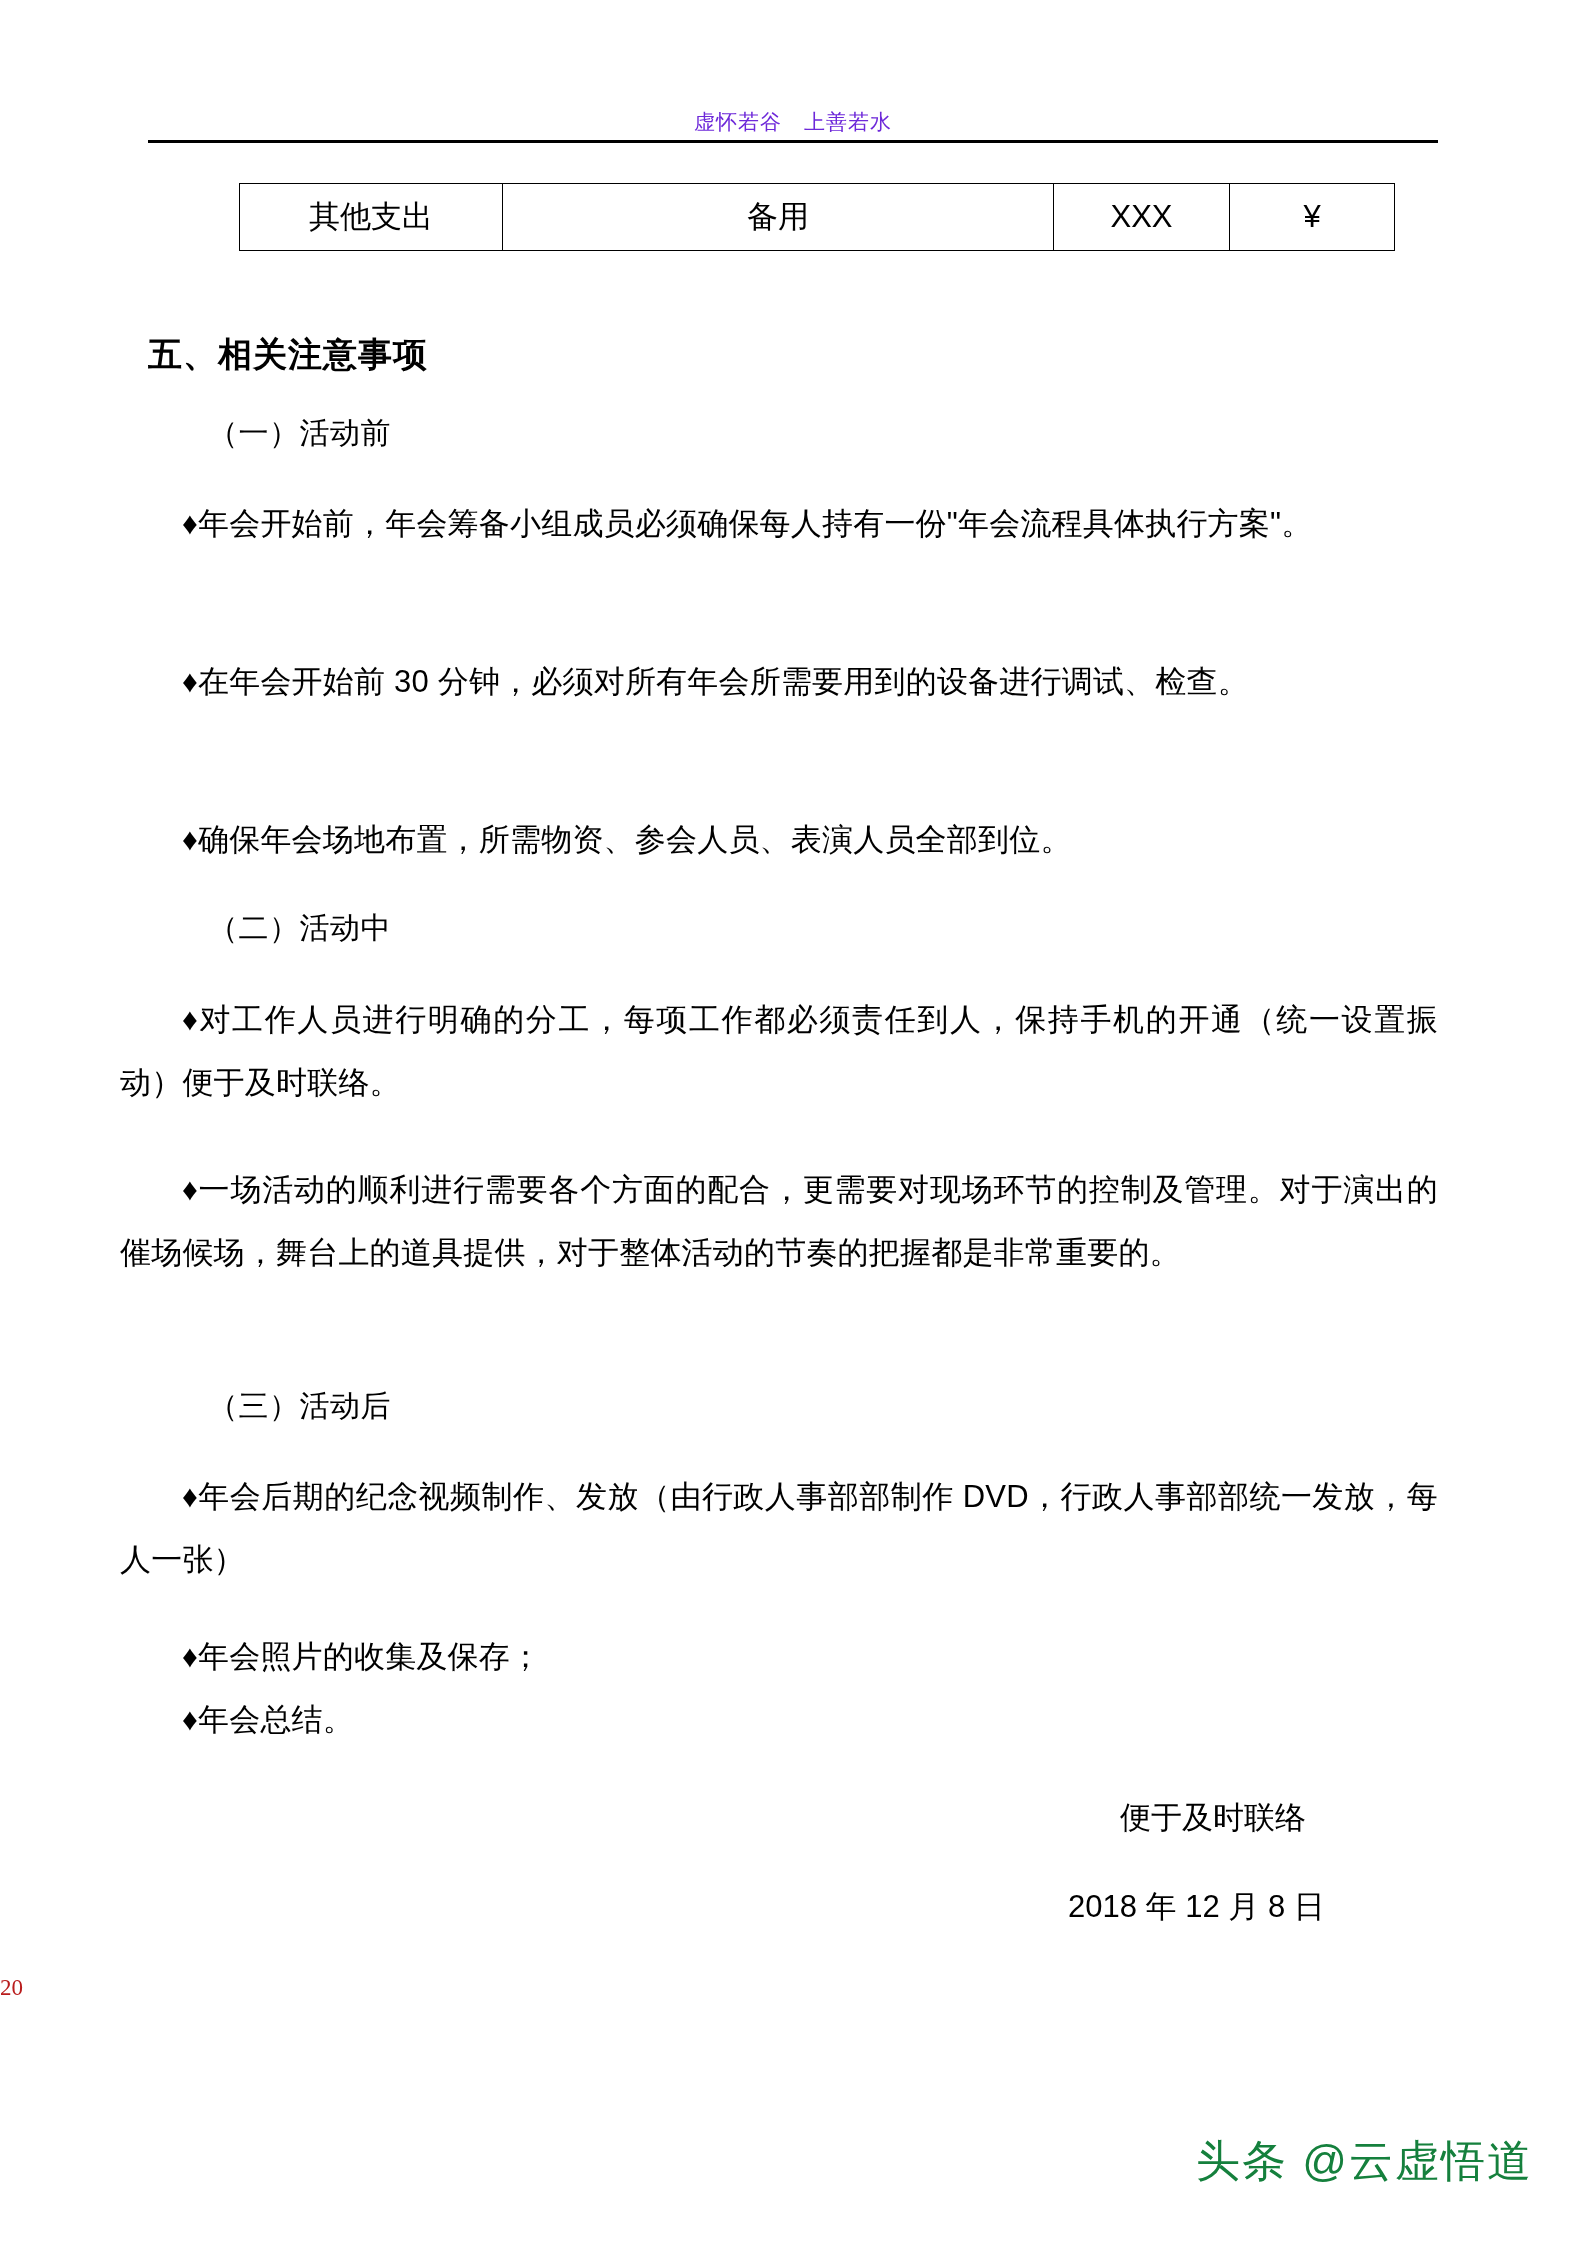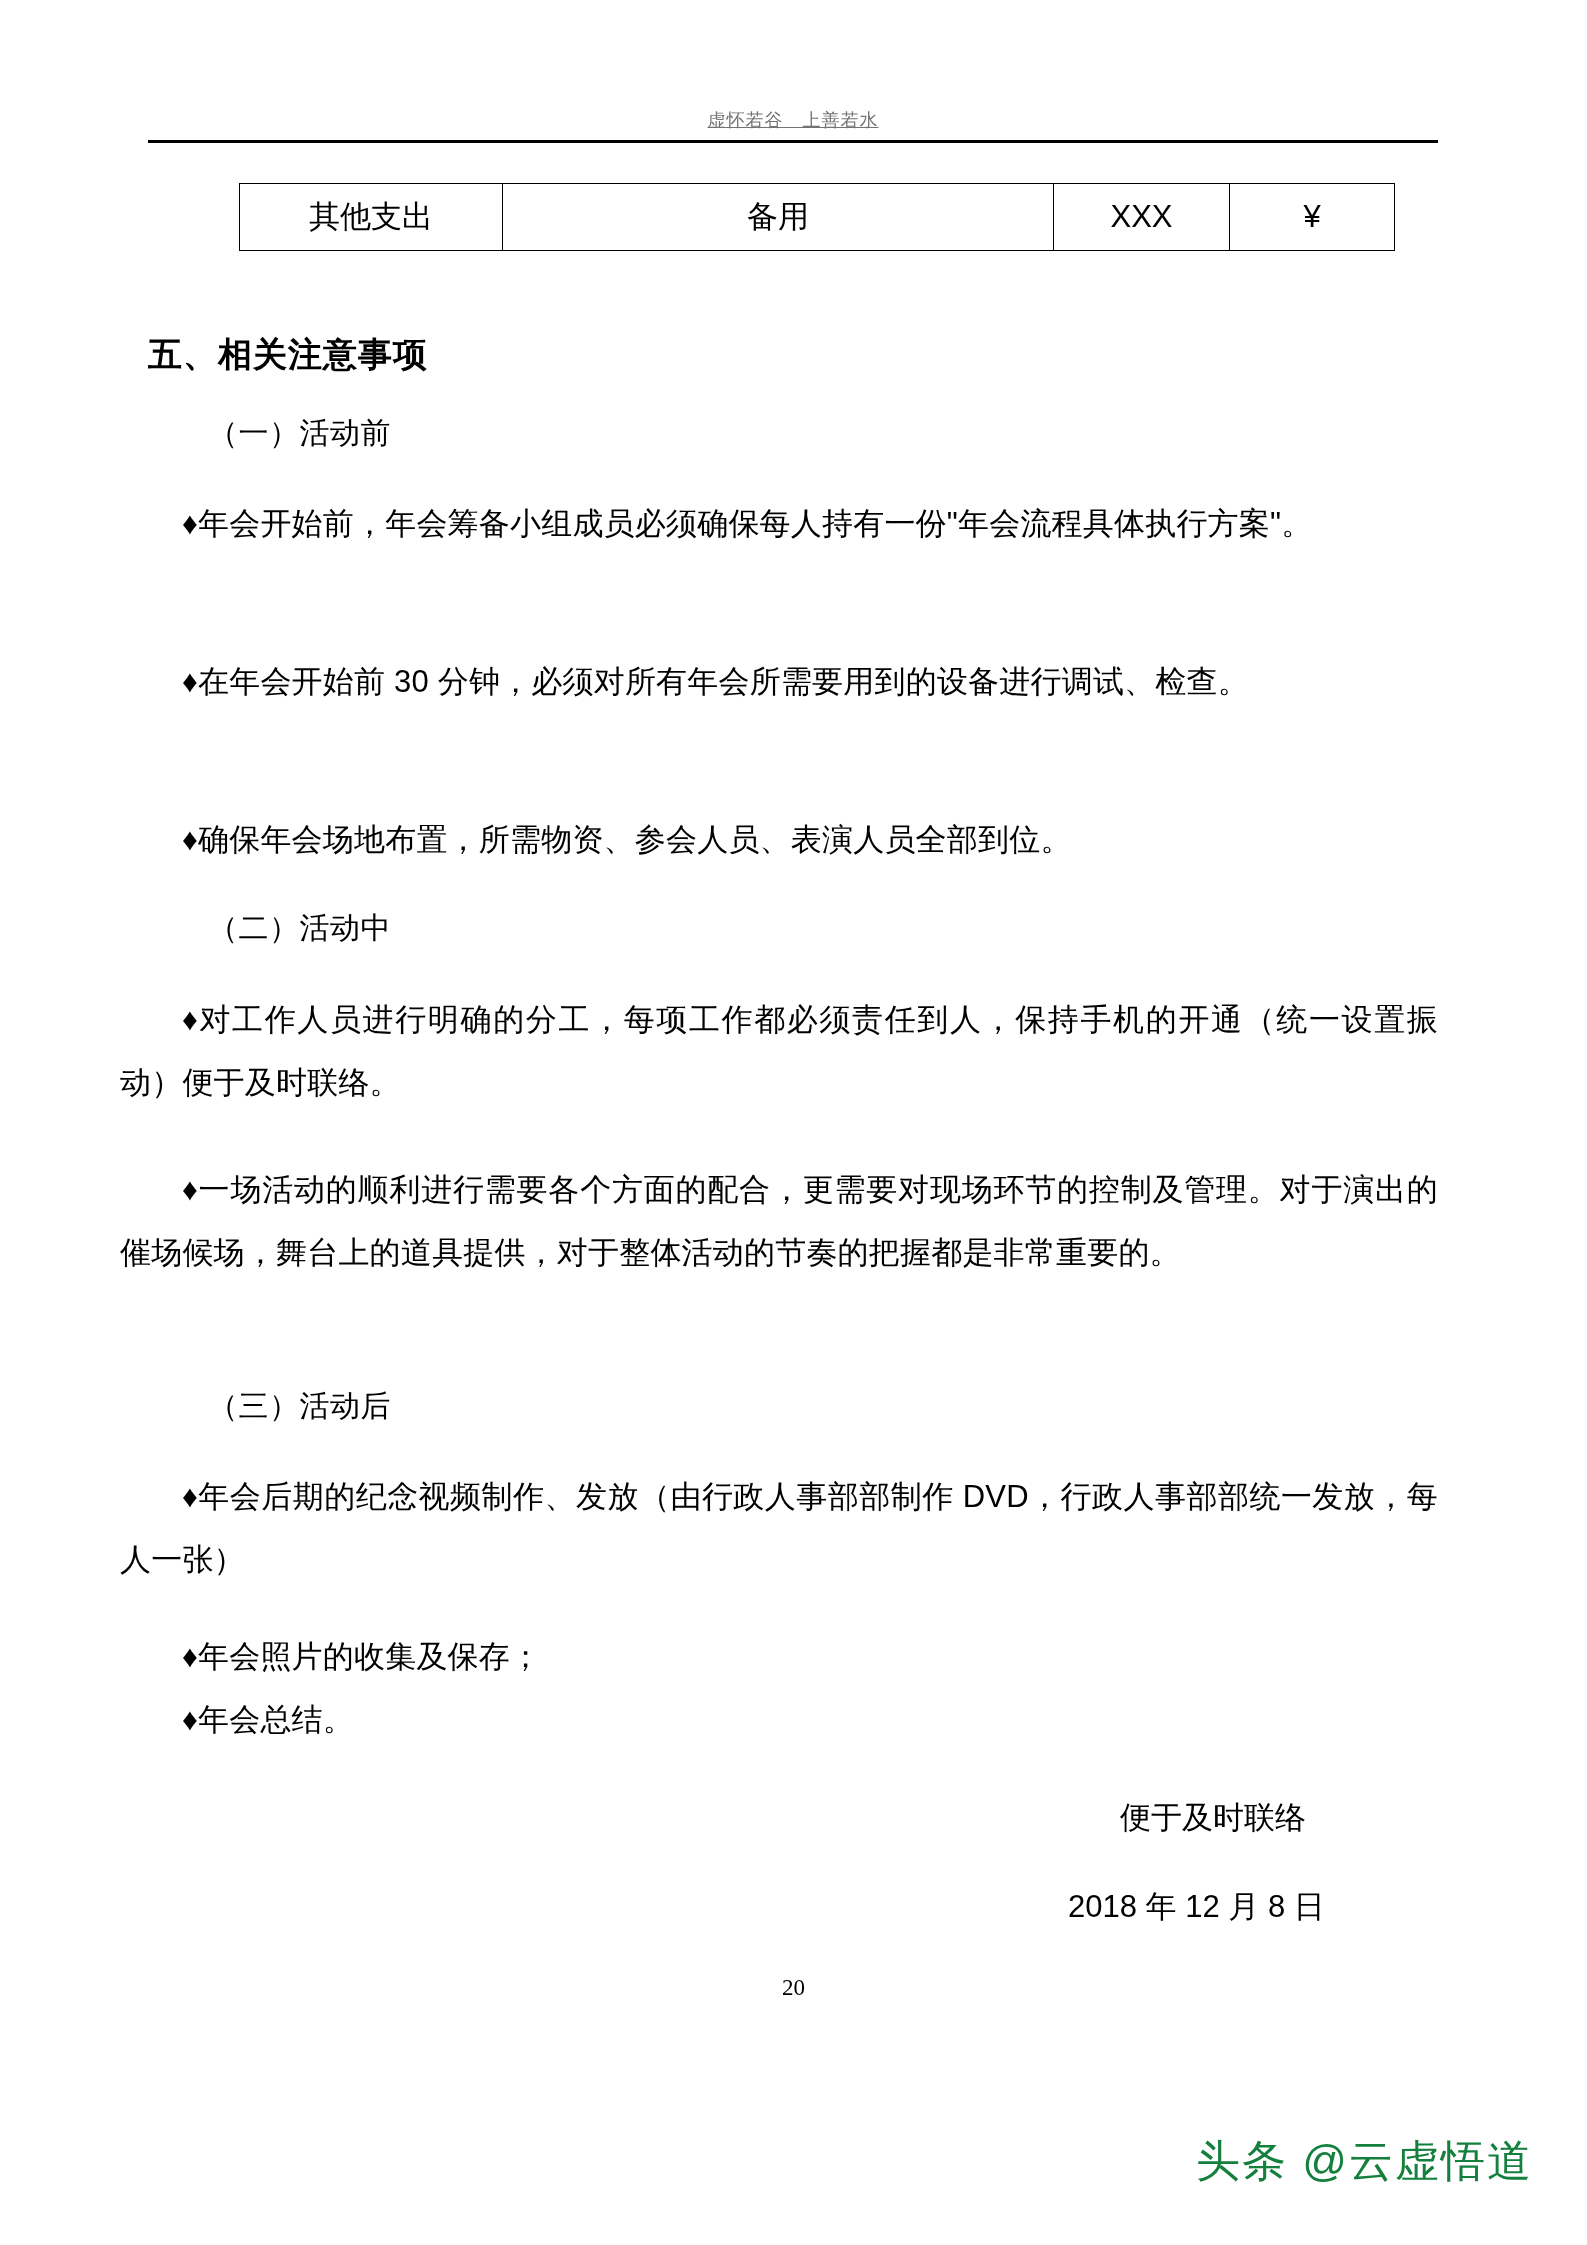"虚怀若谷 上善若水" .header { color: #737373 -> #6d28d9; font-size: 18px -> 21px; text-decoration: underline -> none }
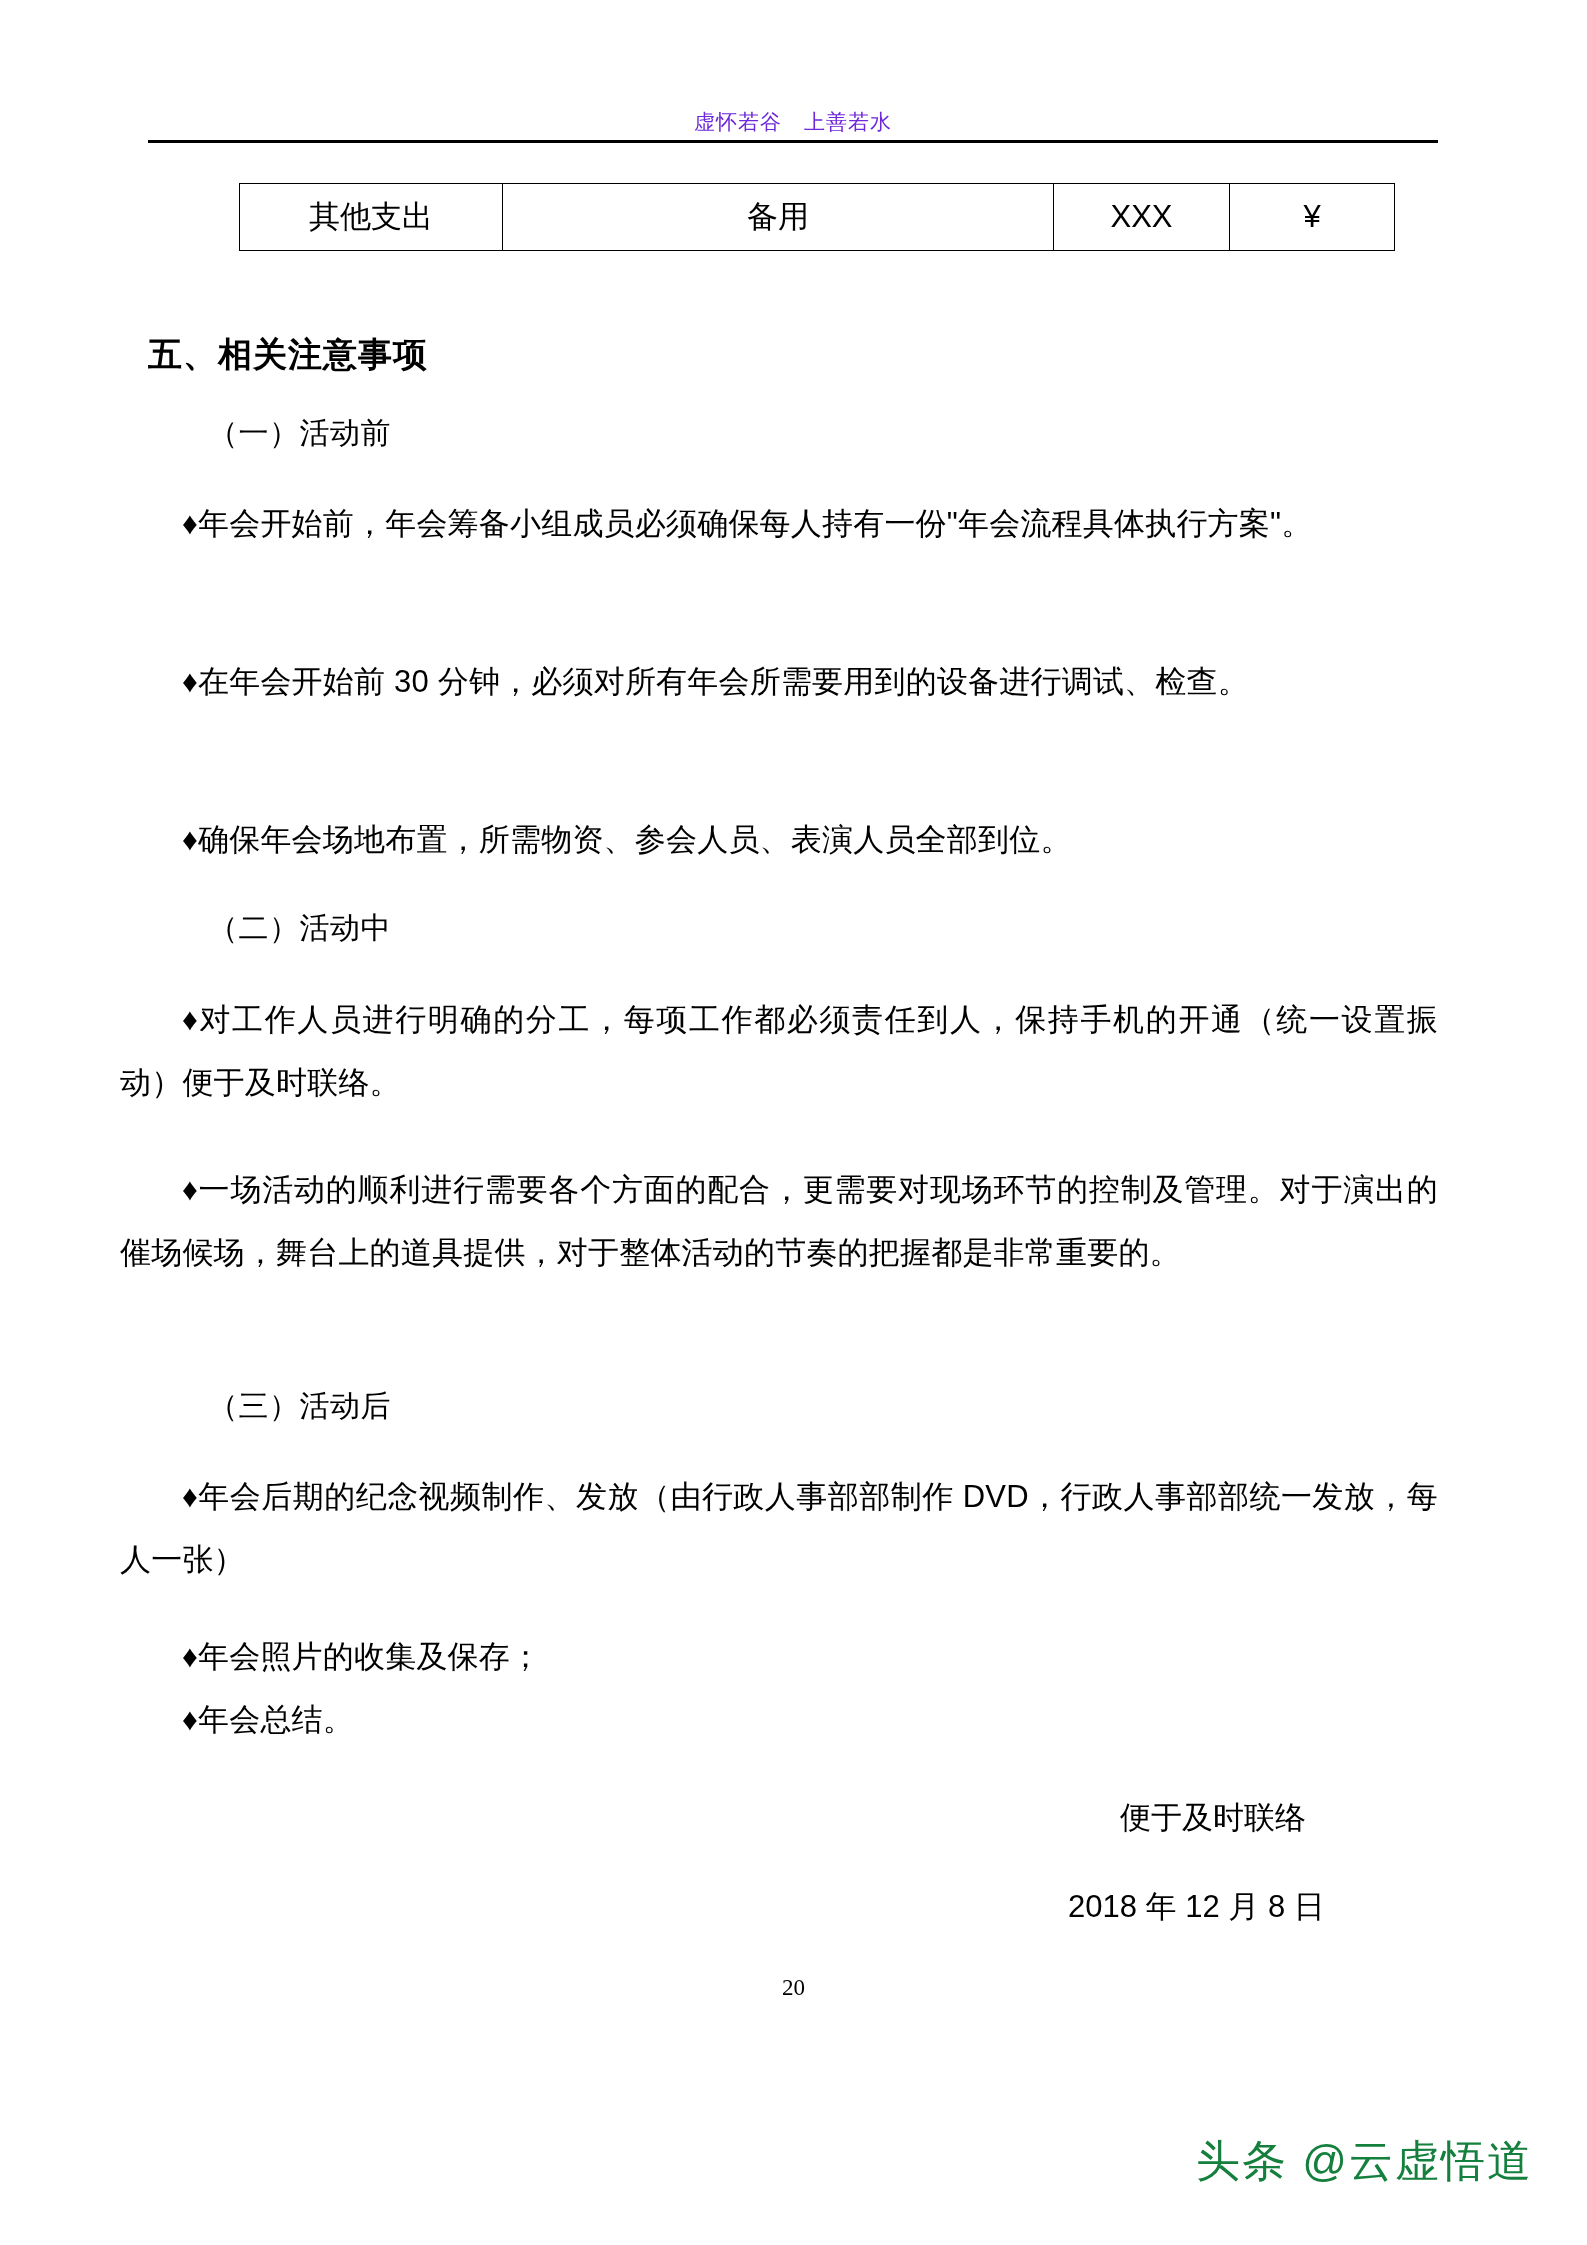"20" .page-number { color: #000000 -> #b91c1c; text-align: center -> none }
